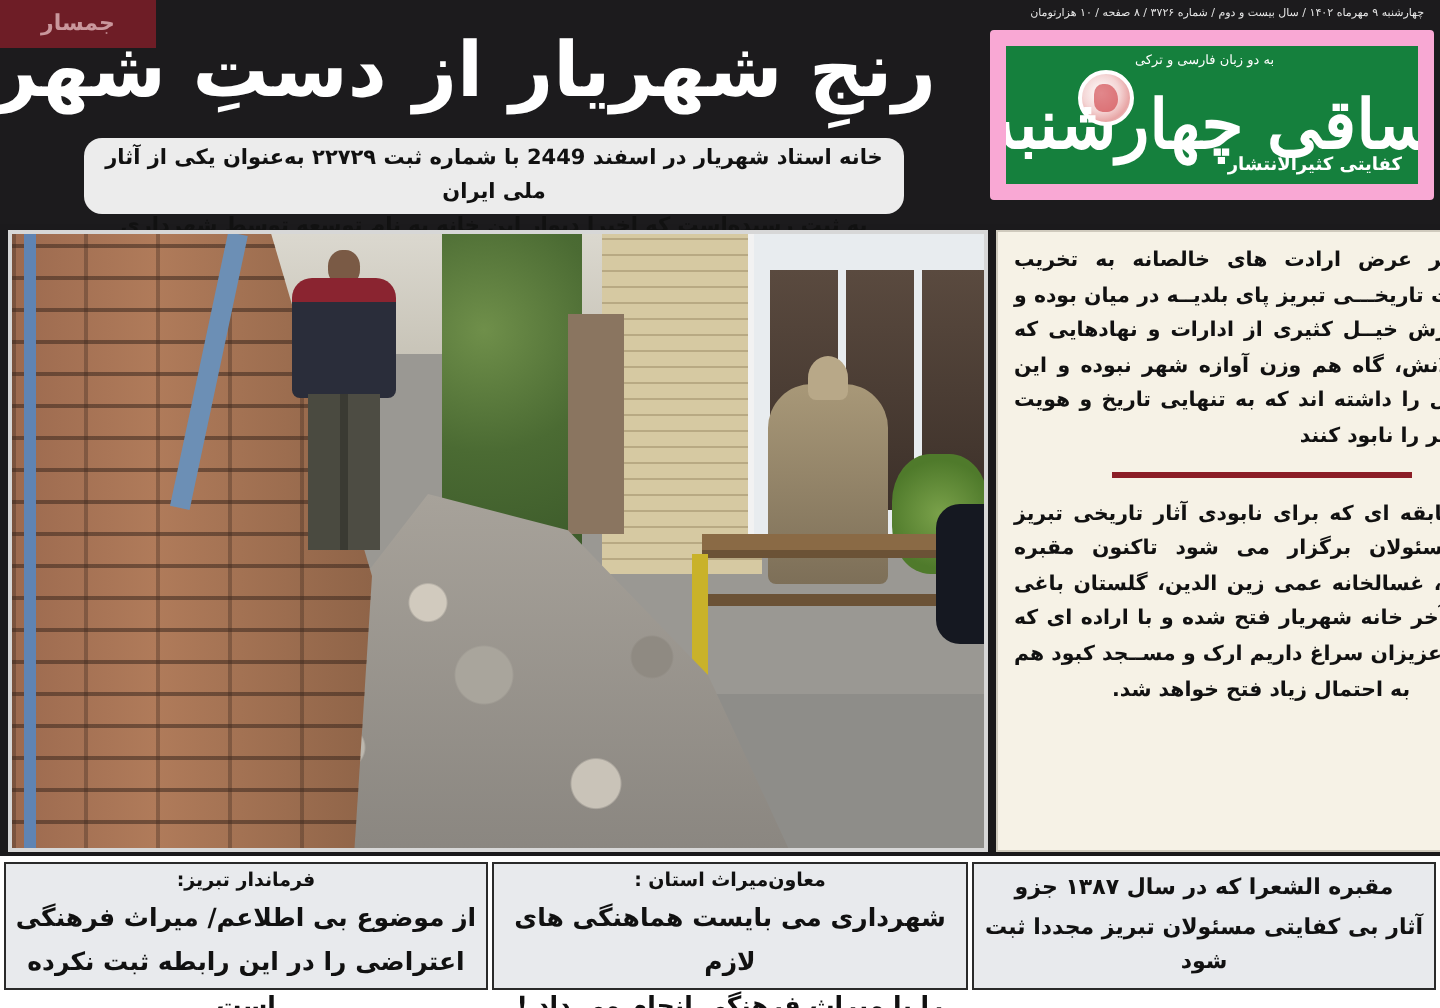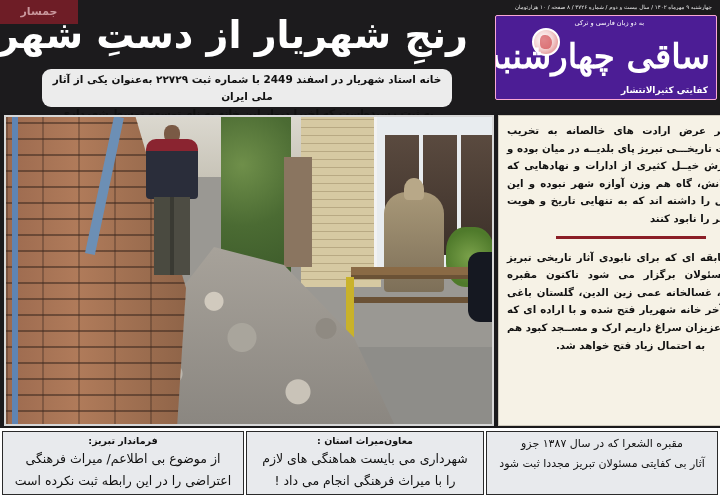"به دو زبان فارسی و" .masthead { background: #4c1d95 -> #15803d; border: 1px solid #f9a8d4 -> 8px solid #f9a8d4 }
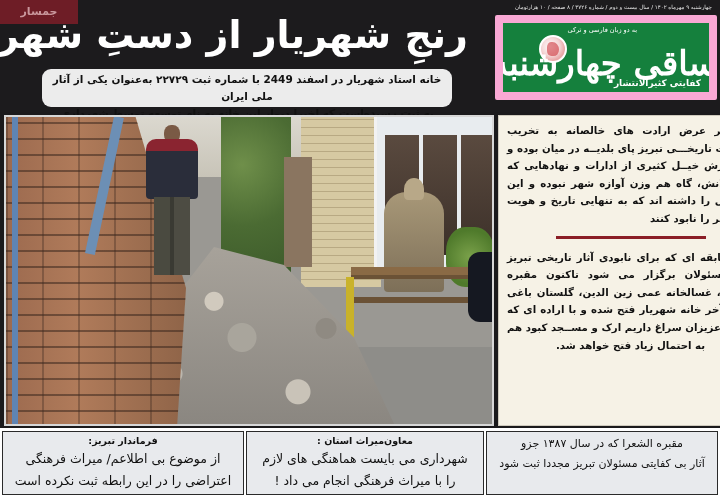"مقبره الشعرا که در سال" .box .body { font-weight: normal -> bold }
